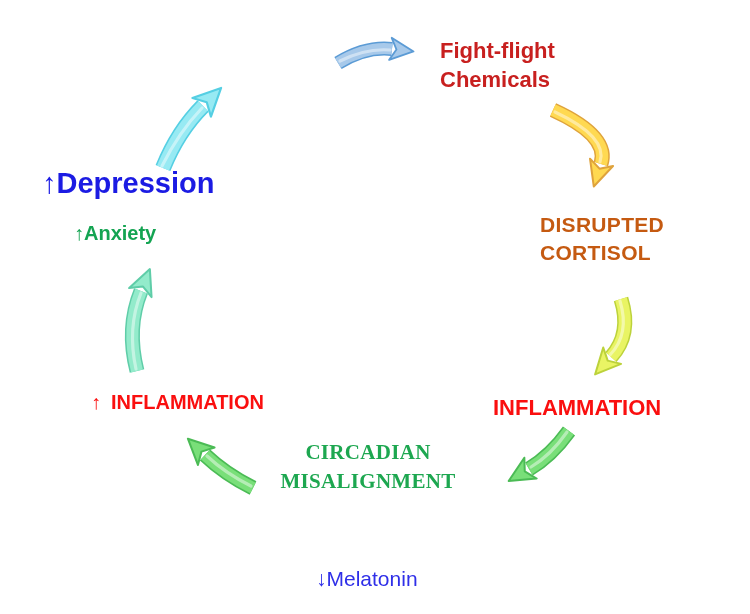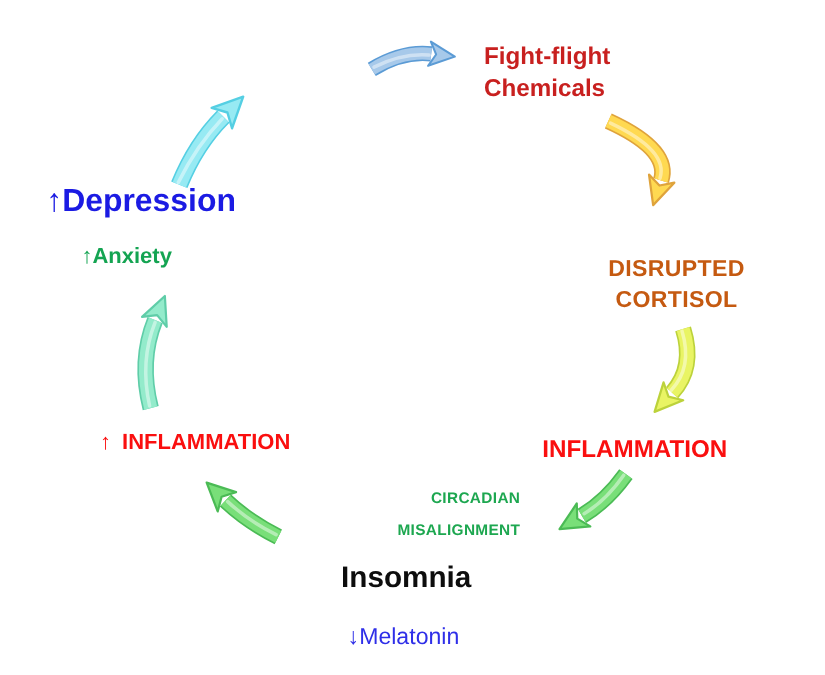"DISRUPTED" .cortisol { margin-top: 20px -> none; text-align: center -> left }
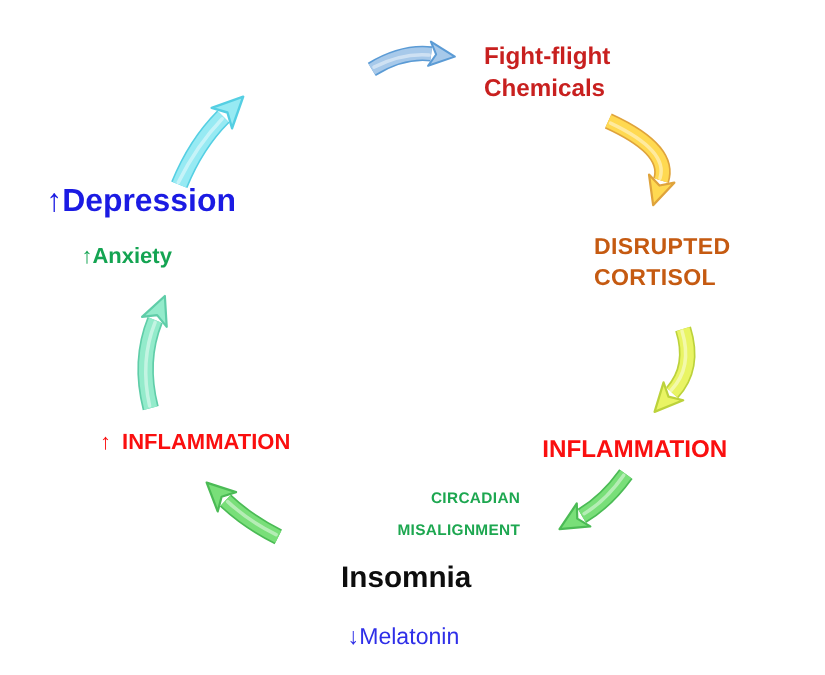"CIRCADIAN" .circadian { font-family: none -> Liberation Serif, serif; font-size: 14px -> 21px; text-align: right -> center }
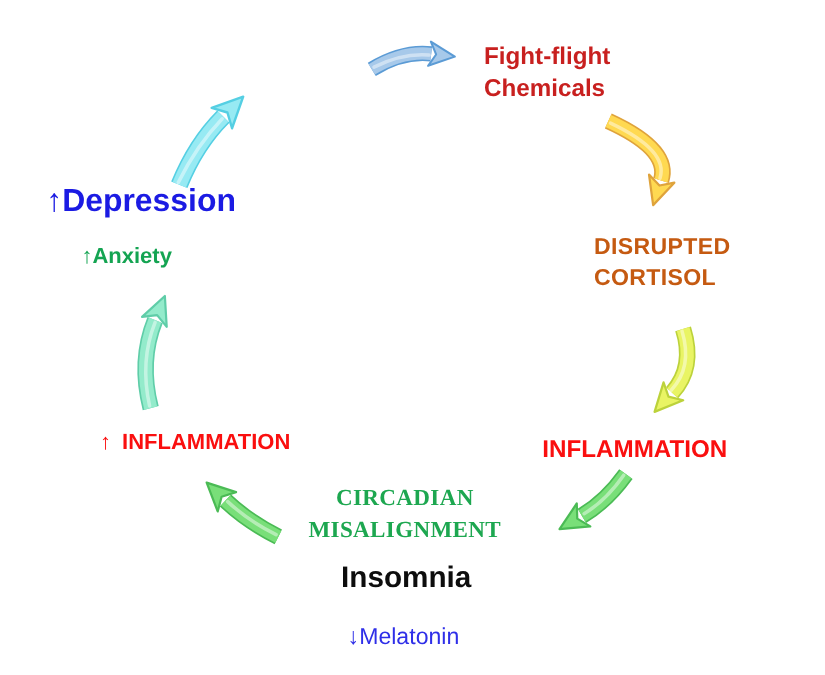"Insomnia" div.label { html: <div>Insomnia</div> -> none }
